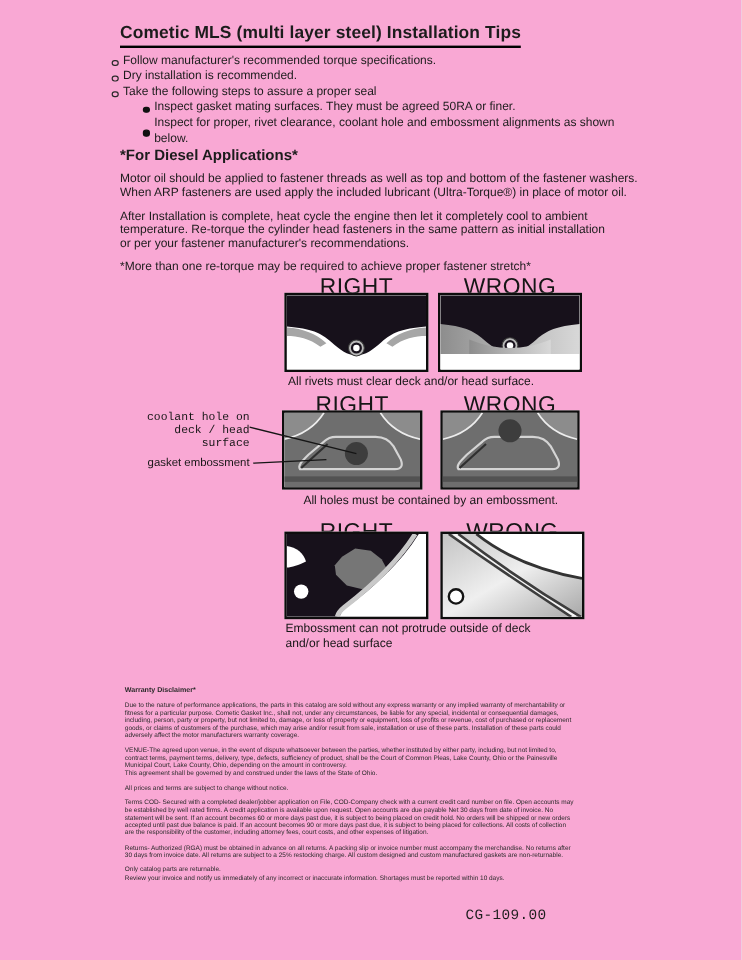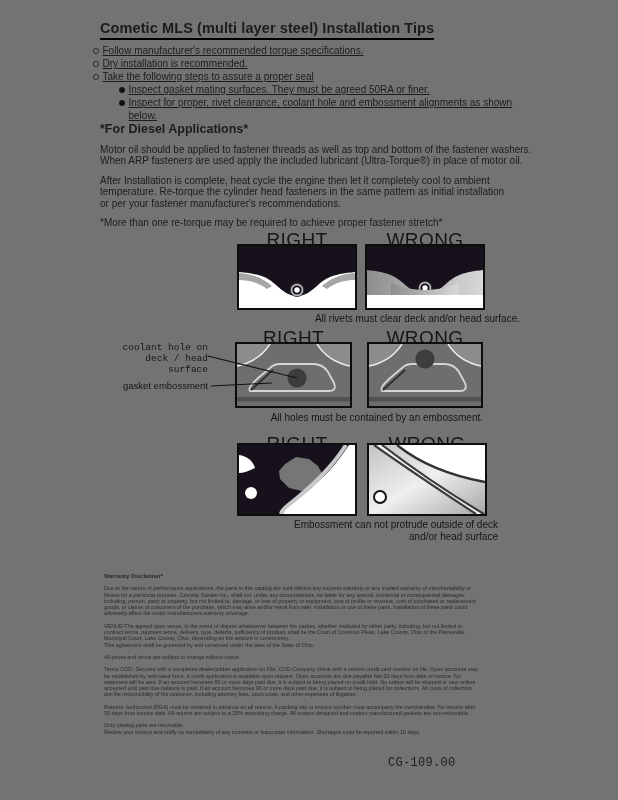"Cometic MLS (multi layer steel)" .page { background: #737373 -> #f9a8d4 }
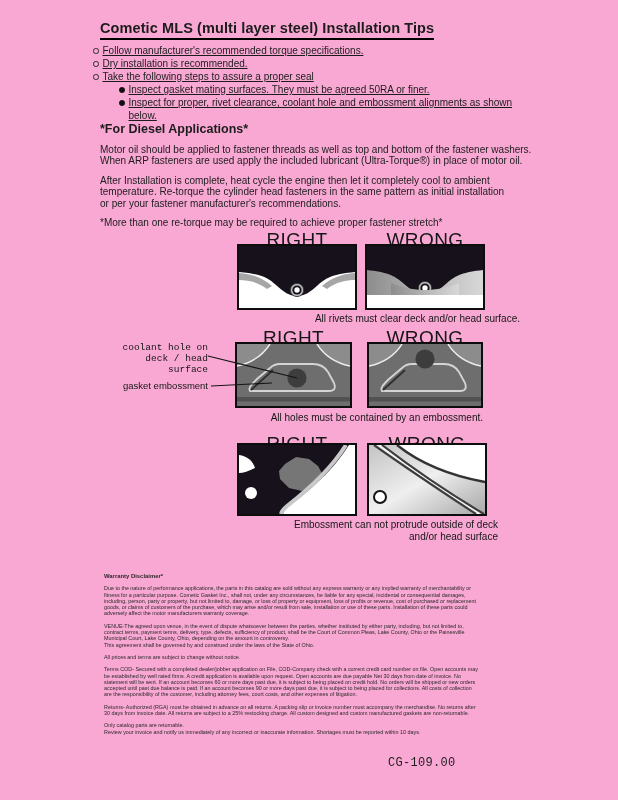"Follow manufacturer's recommended torque" .b-row { align-items: flex-start -> center; text-decoration: underline -> none }
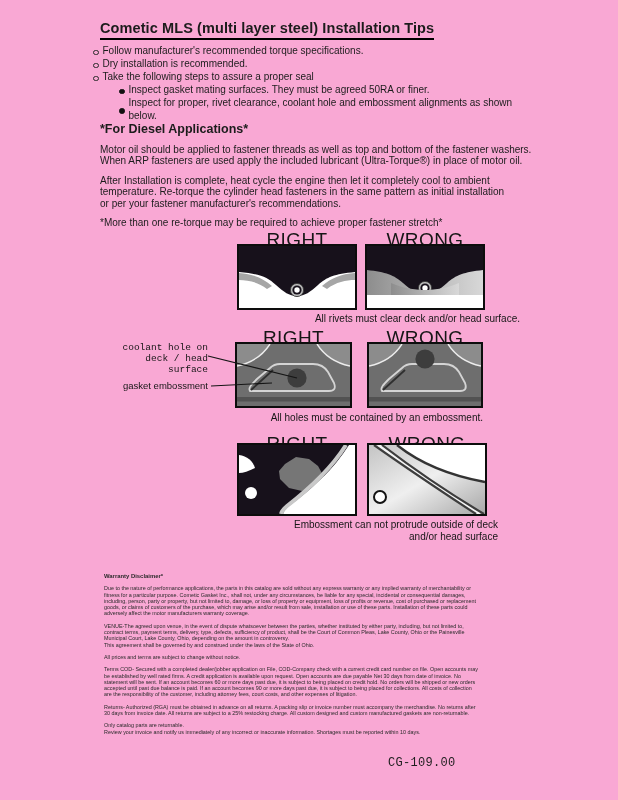"All rivets must clear deck" .caption { text-align: right -> none }
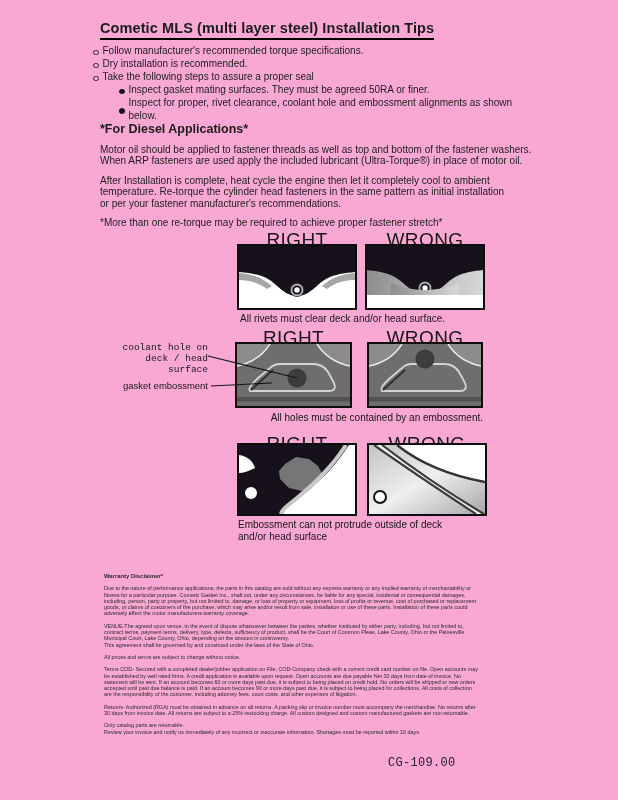"All holes must be contained" div.abs { text-align: right -> center }
